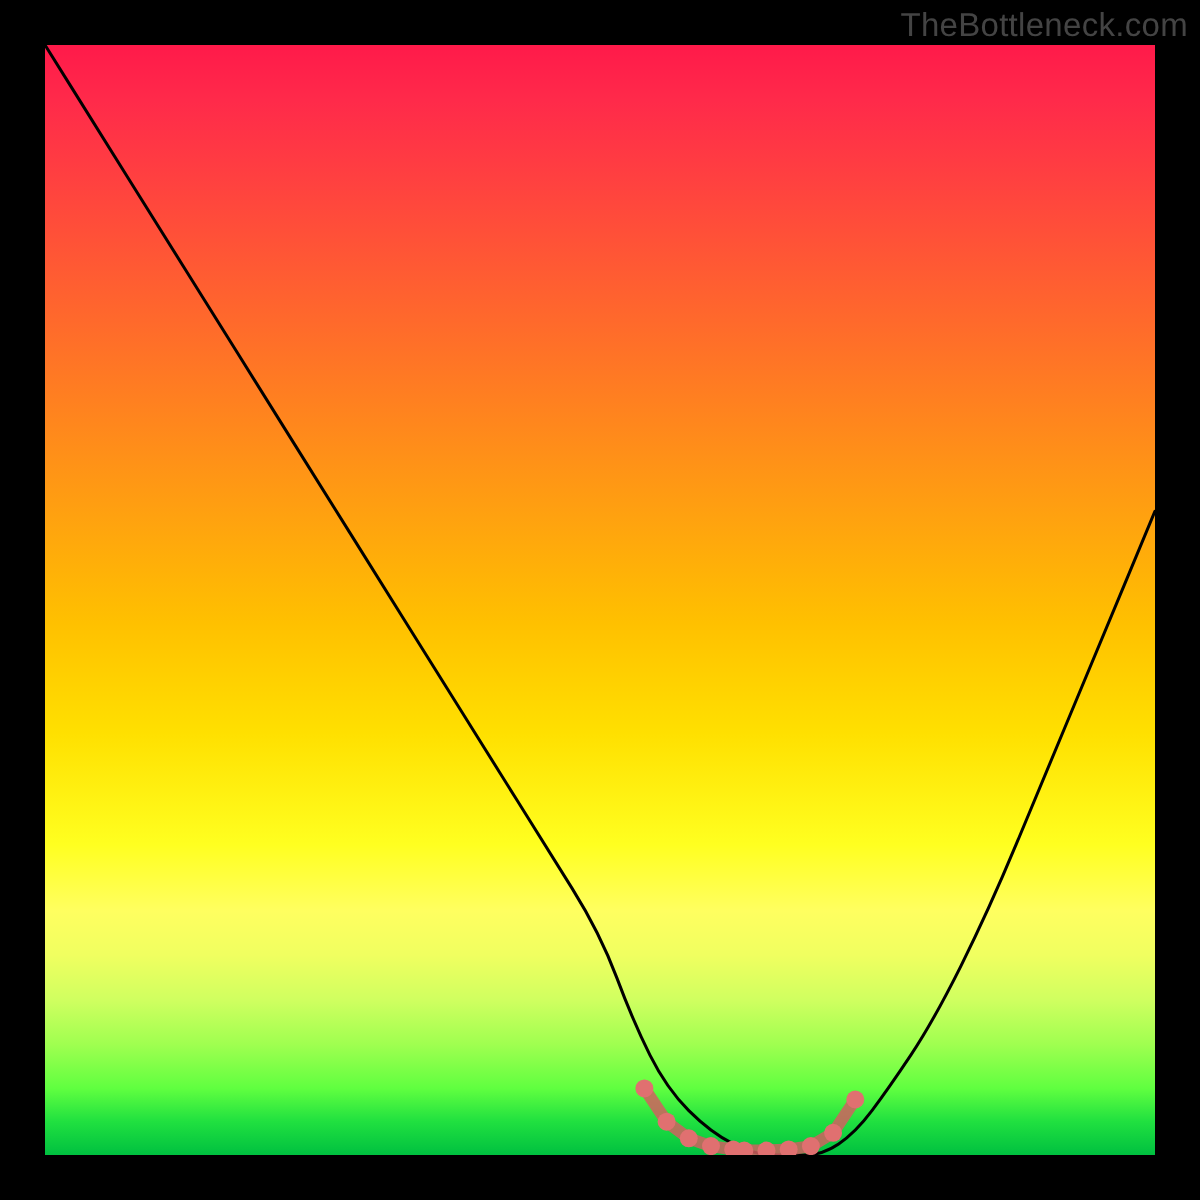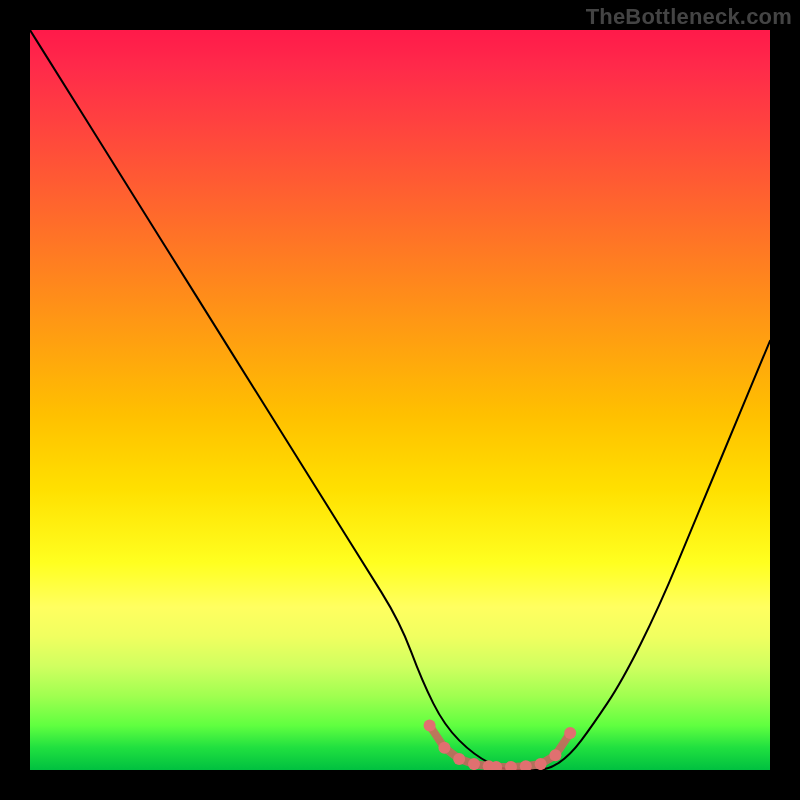"TheBottleneck.com" .watermark { font-weight: 700 -> 400 }
